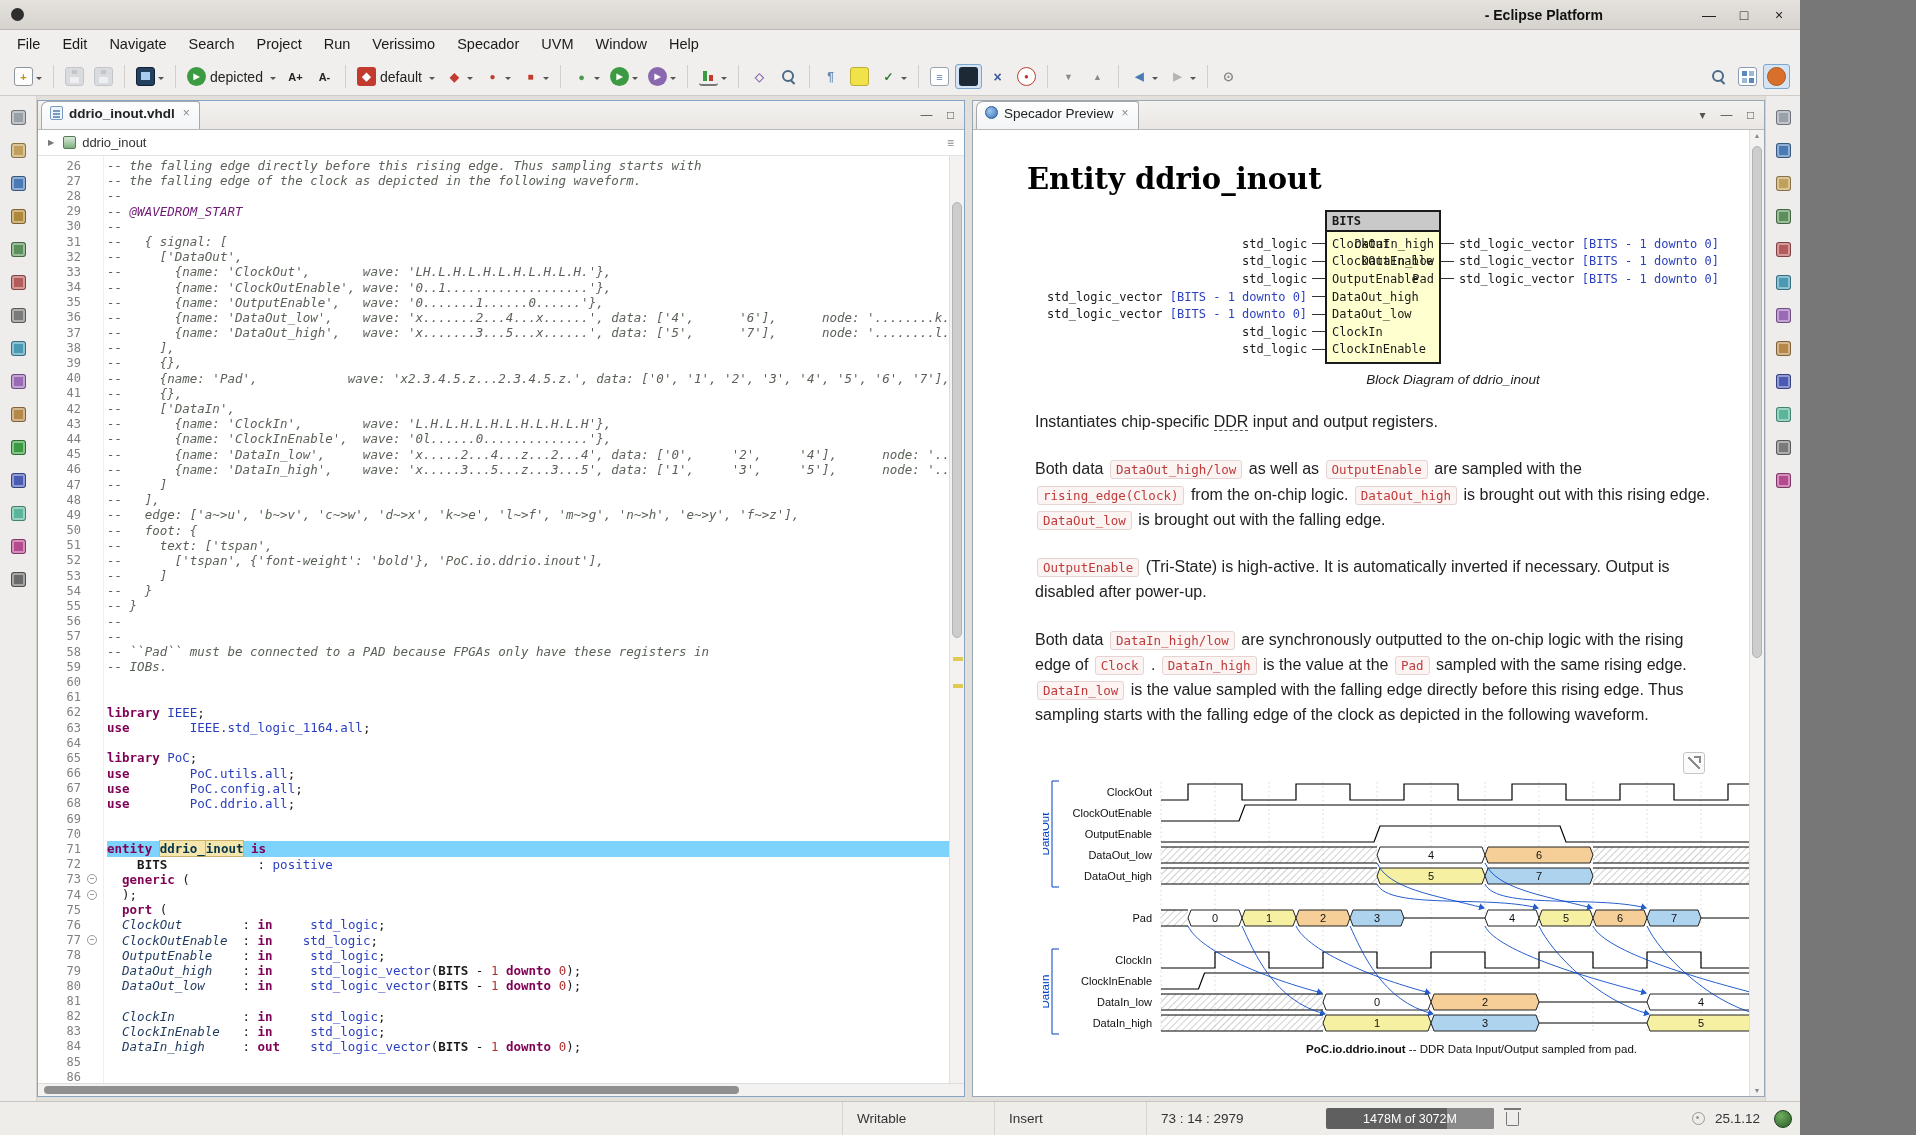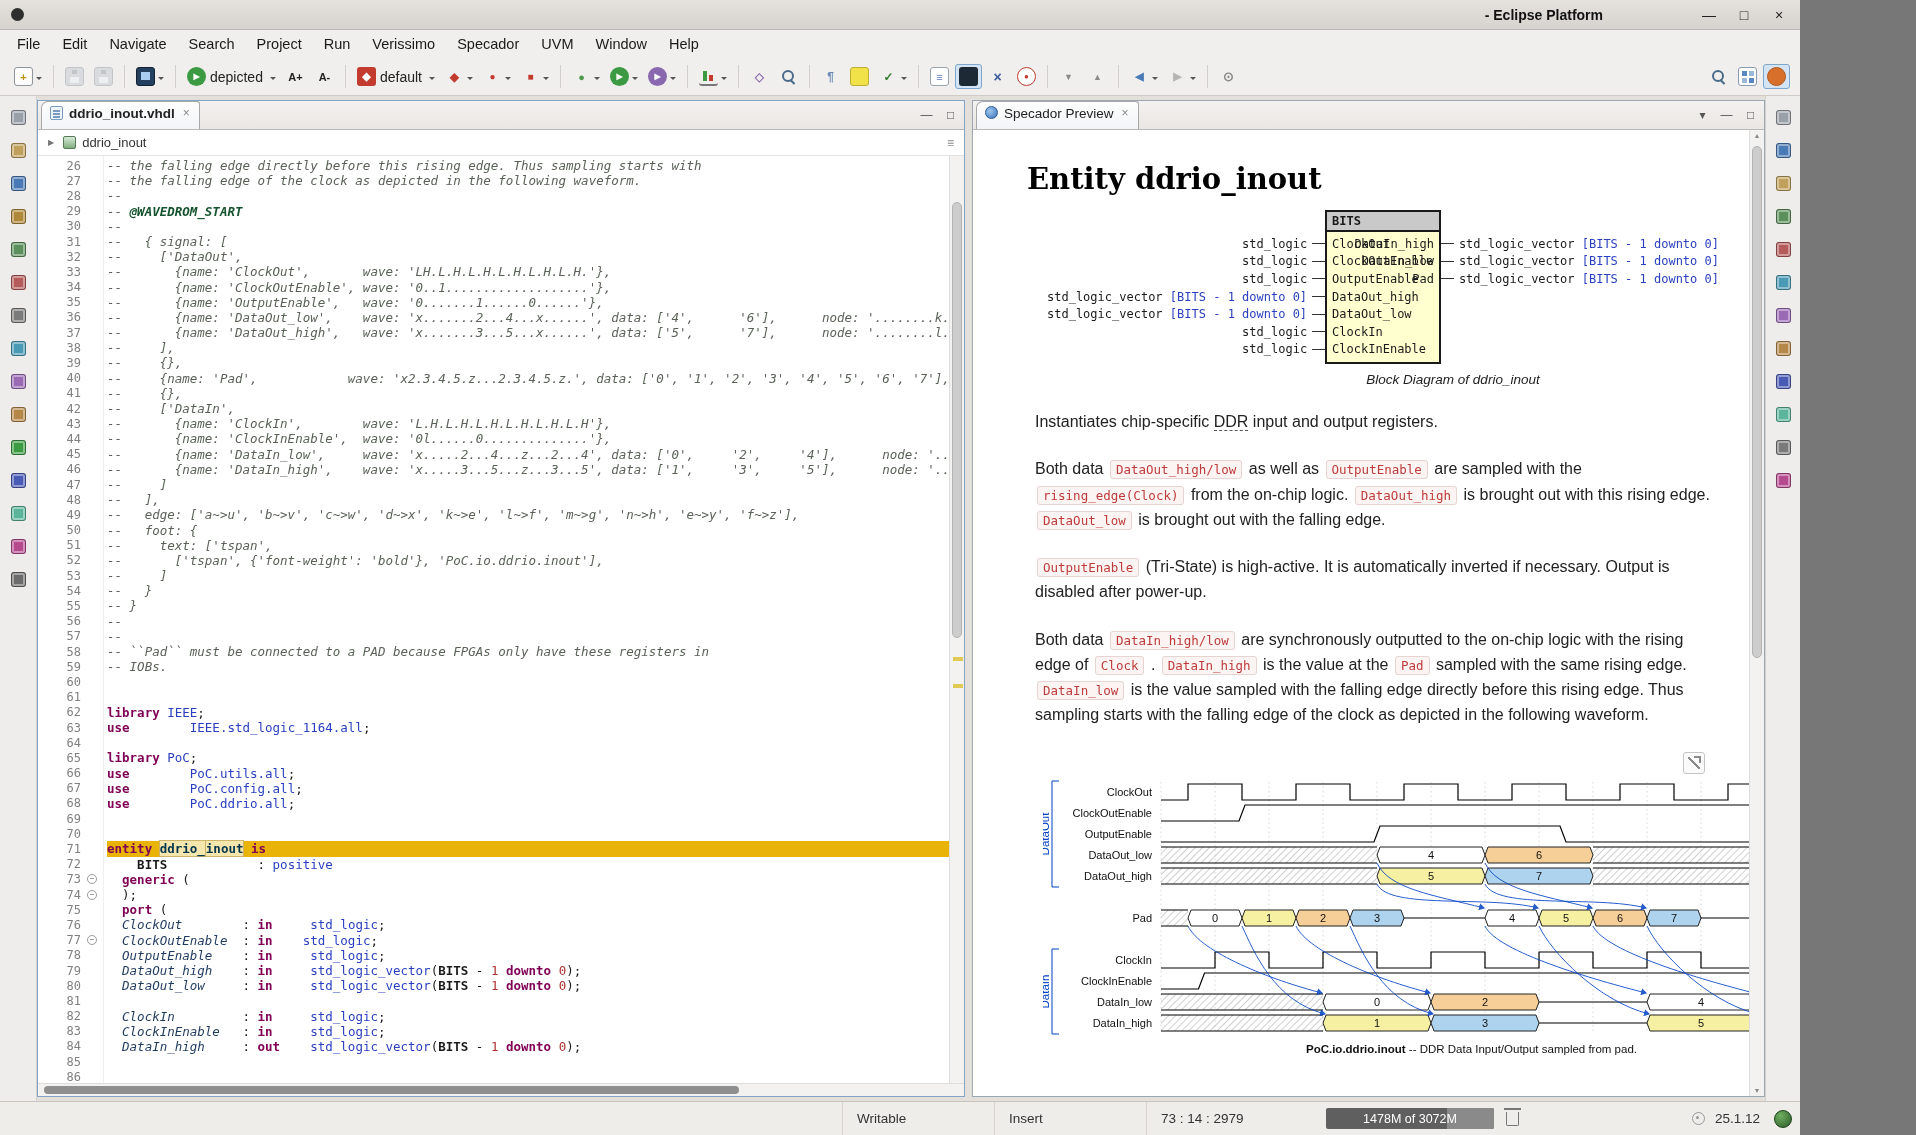"@WAVEDROM_START" .sx-t { color: #14532d -> #701a75; font-weight: bold -> normal }
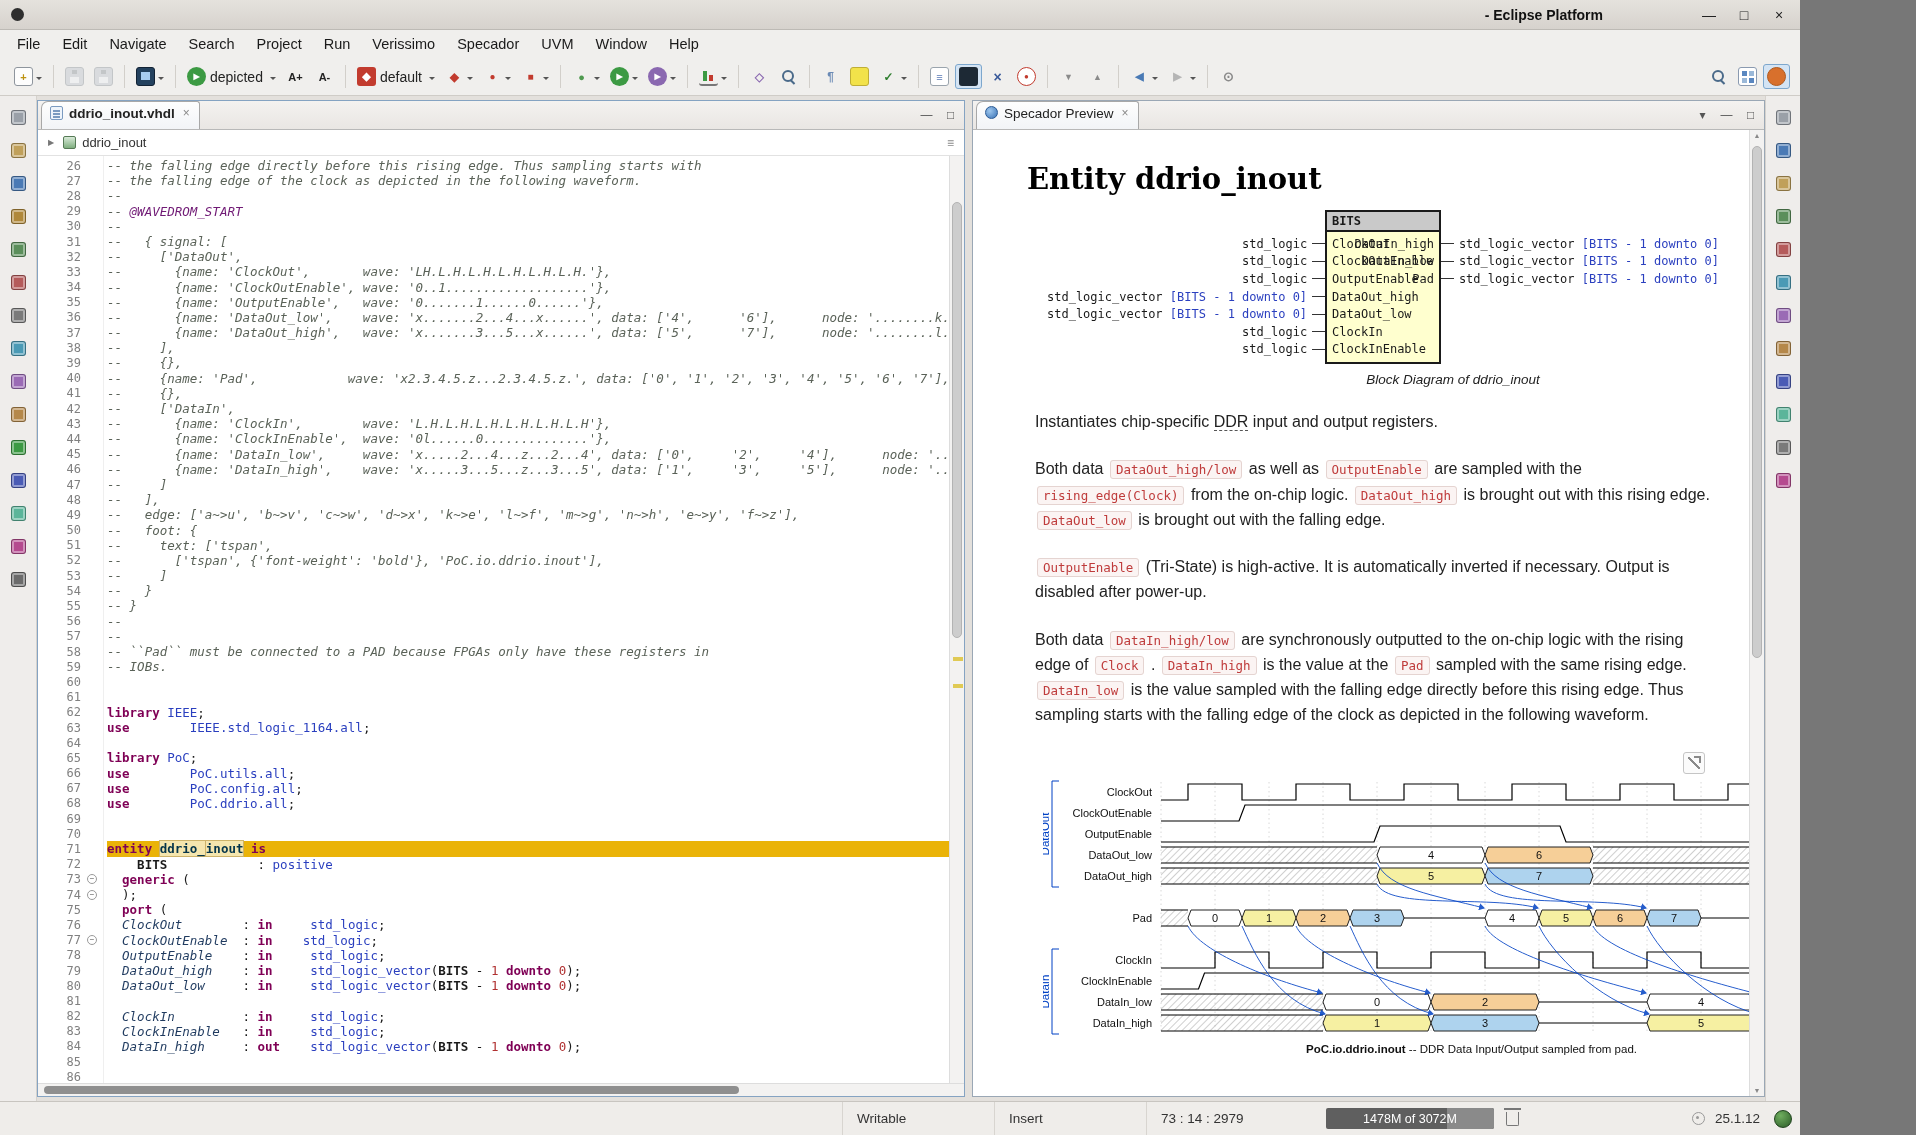"entity ddrio_inout is" .cl.cur { background: #eab308 -> #7dd3fc }
